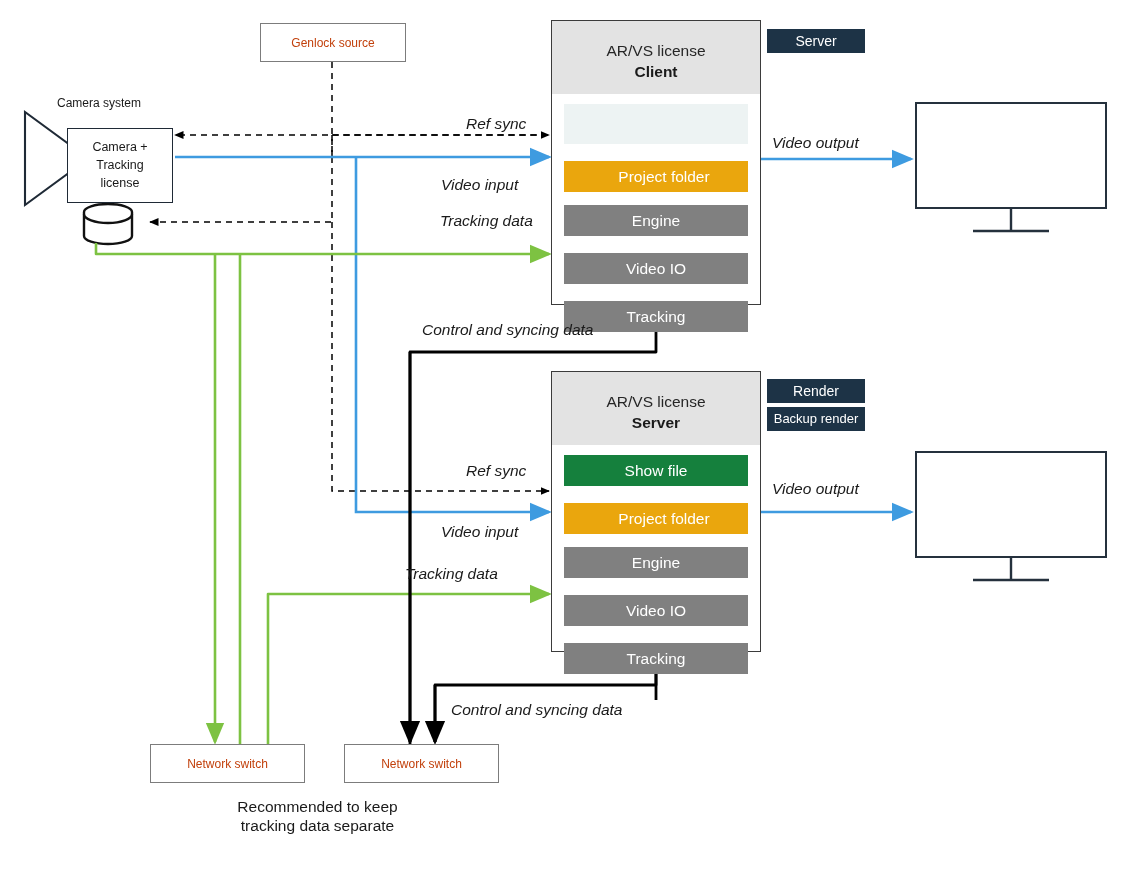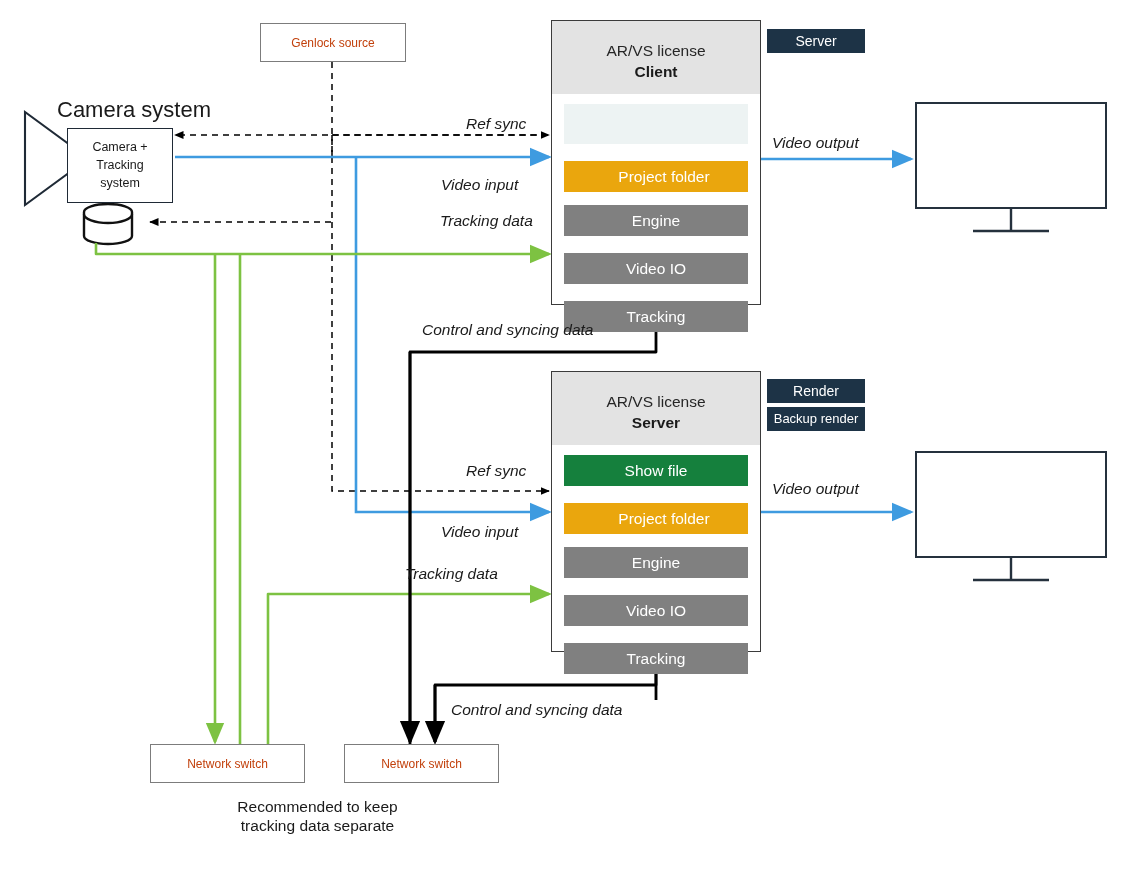"Camera system" div.lbl { font-size: 22px -> 12px }
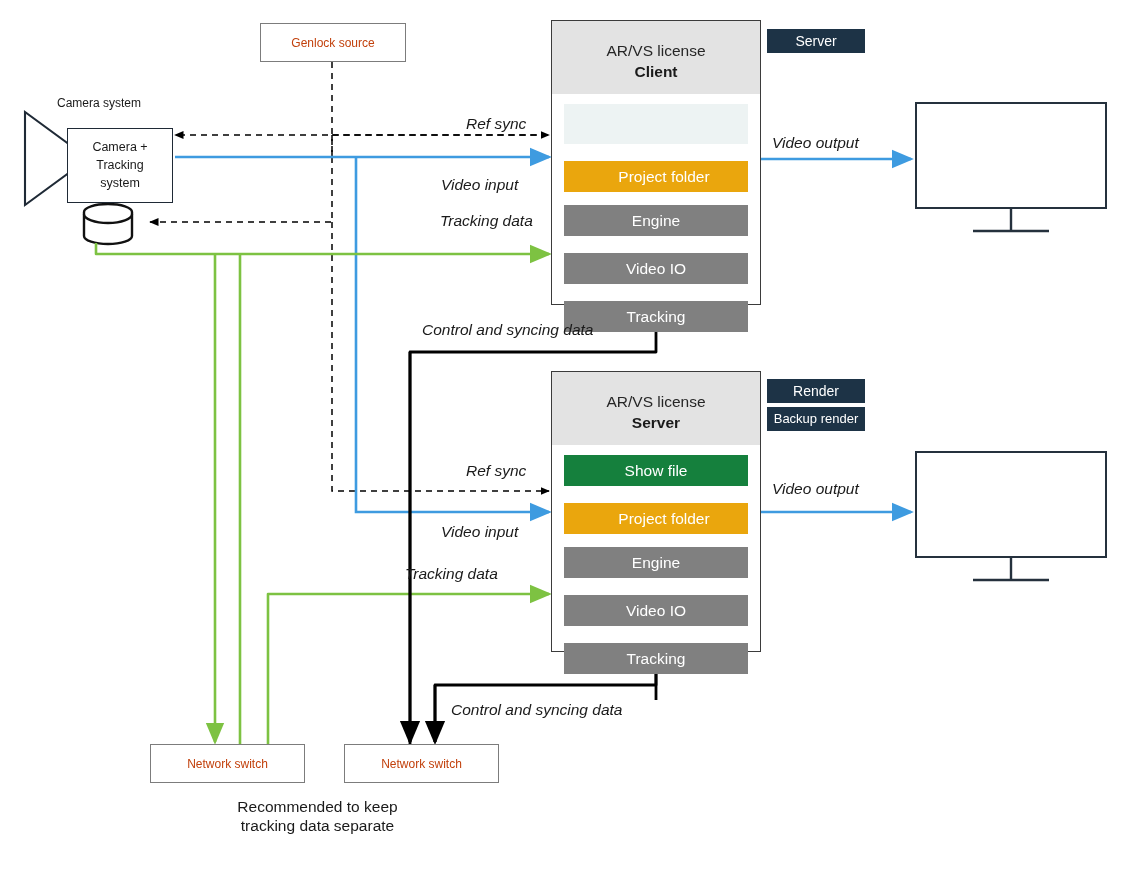"system" span { text: system -> license }
